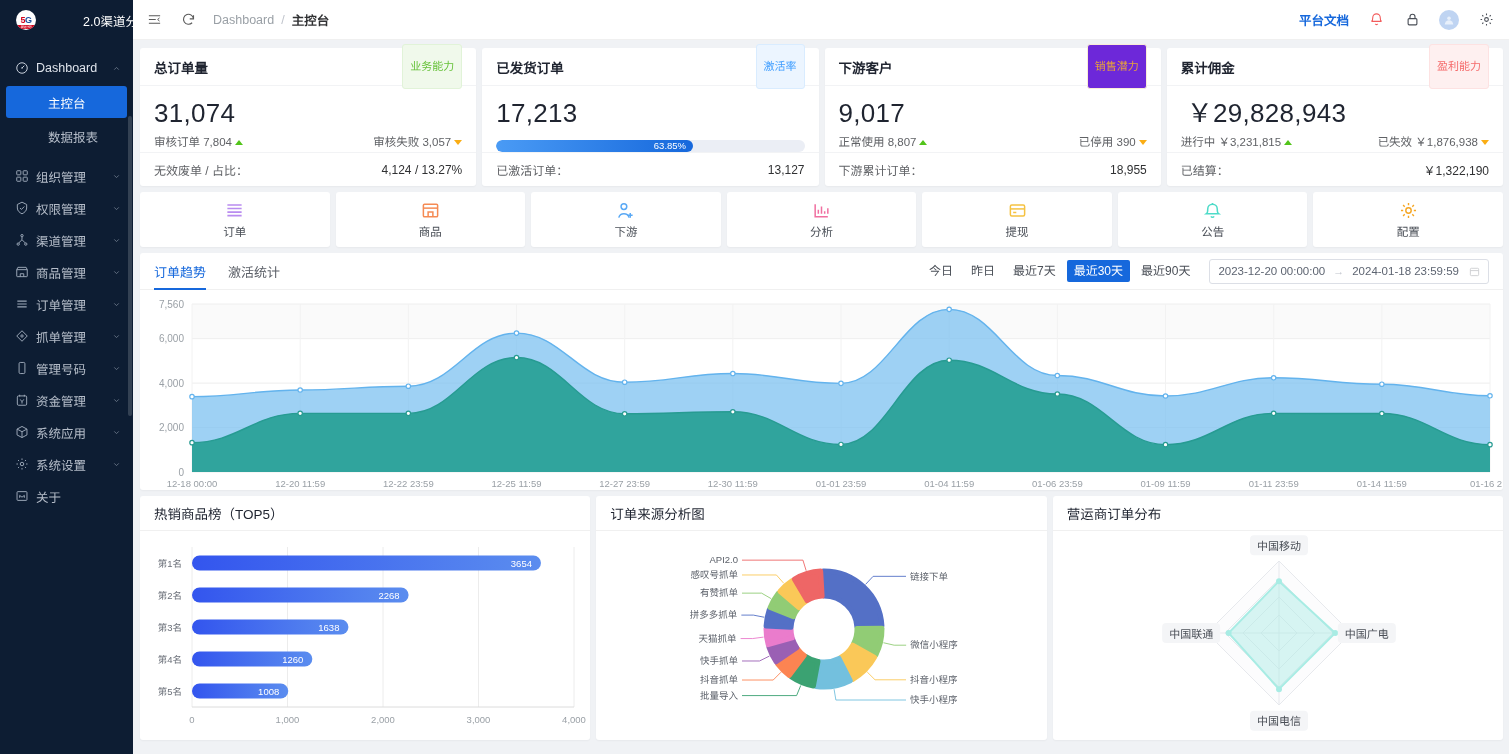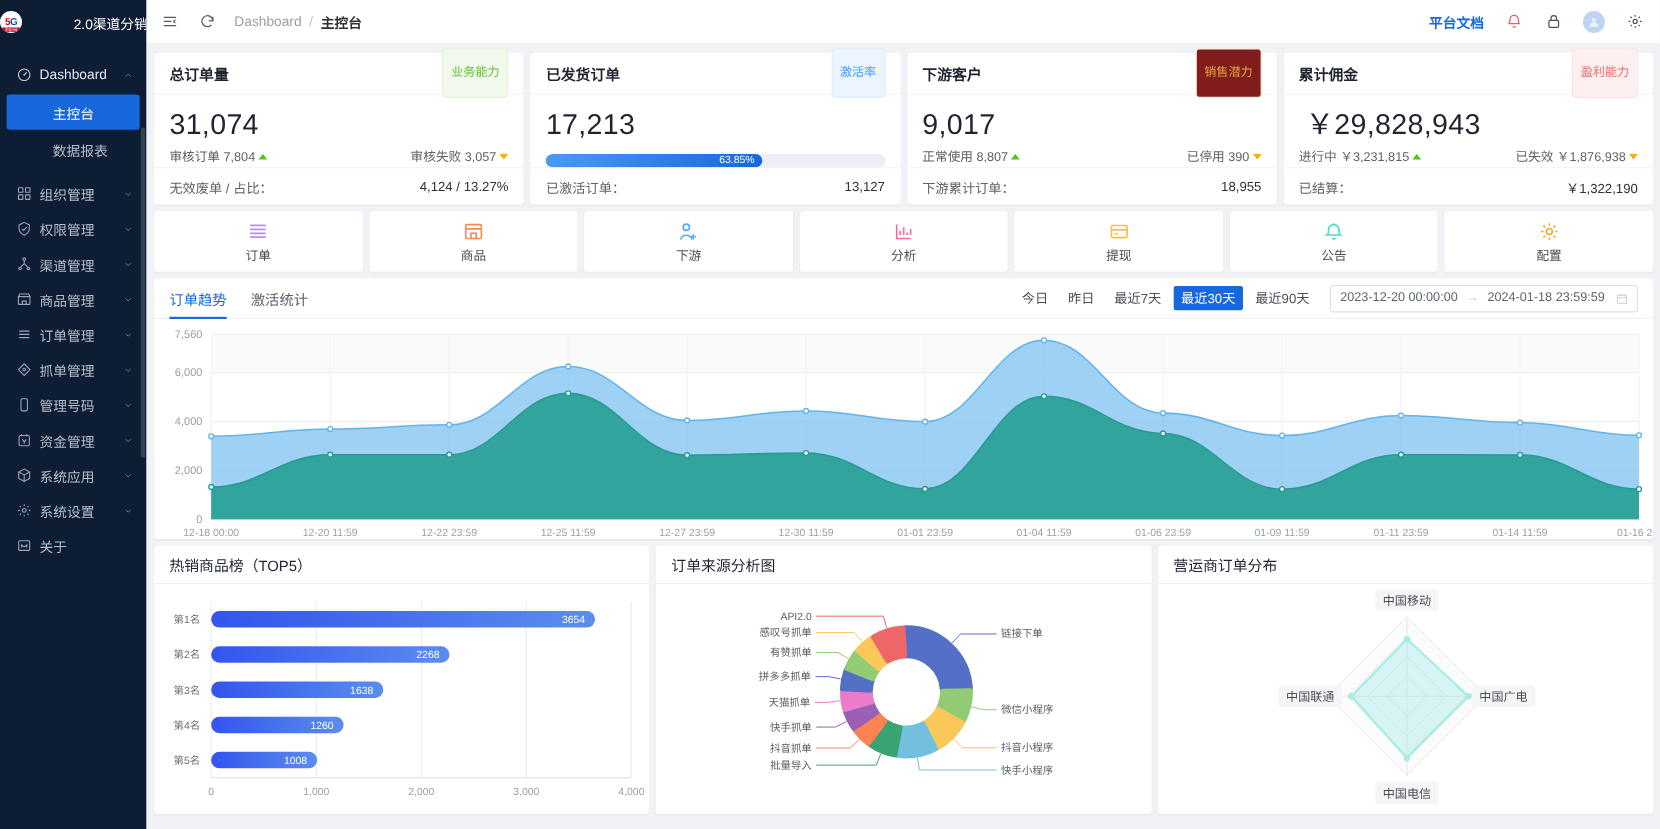"5G" .brand { padding-left: 0 -> 16px }
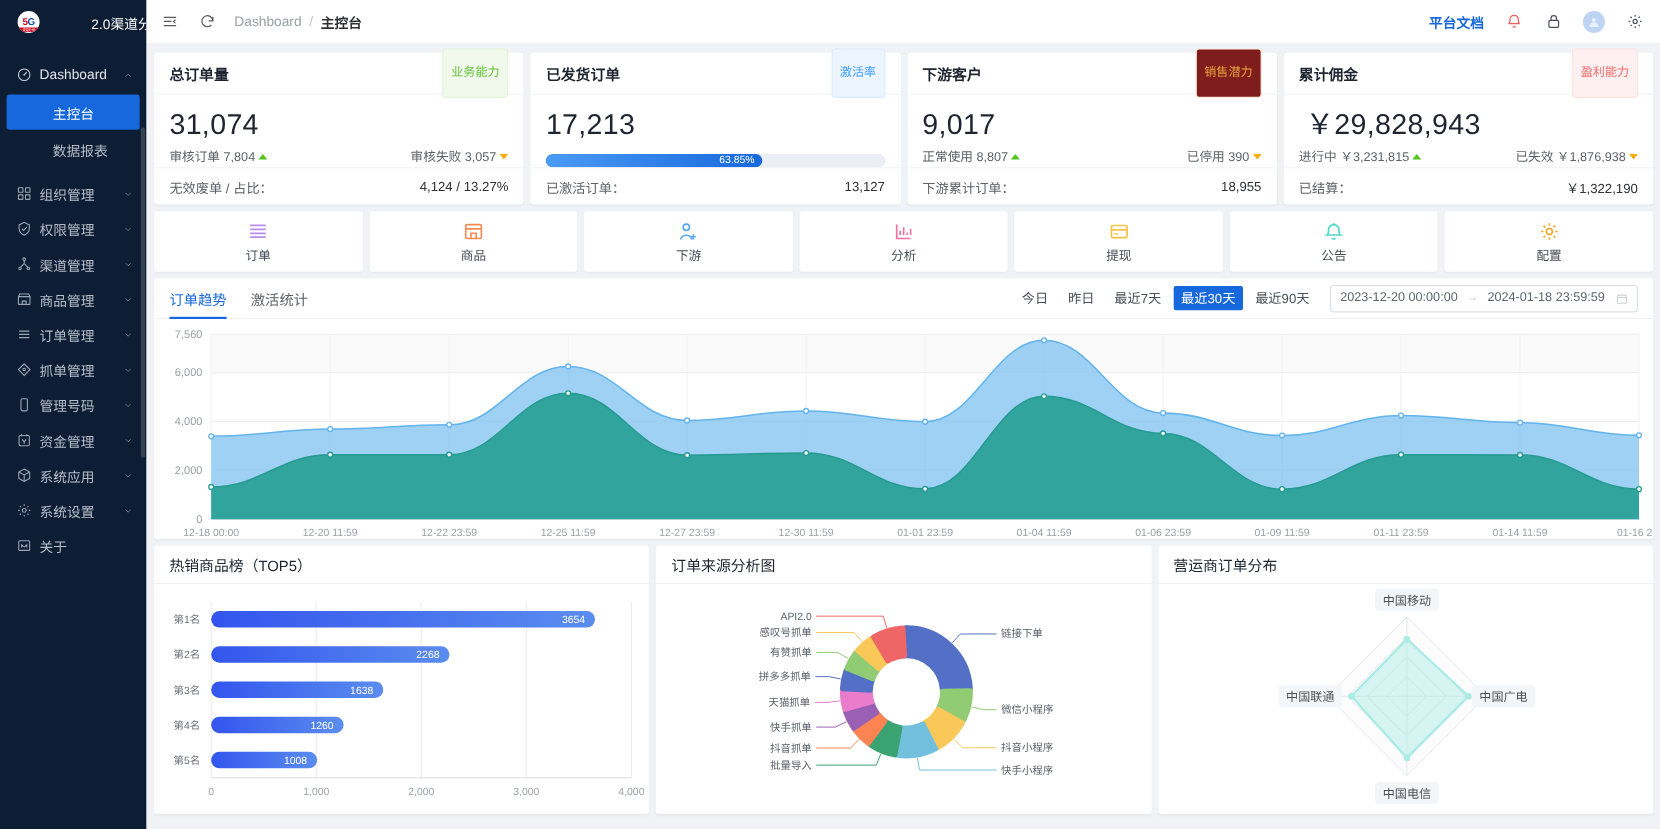"销售潜力" .tag-orange { background: #7f1d1d -> #6d28d9 }
